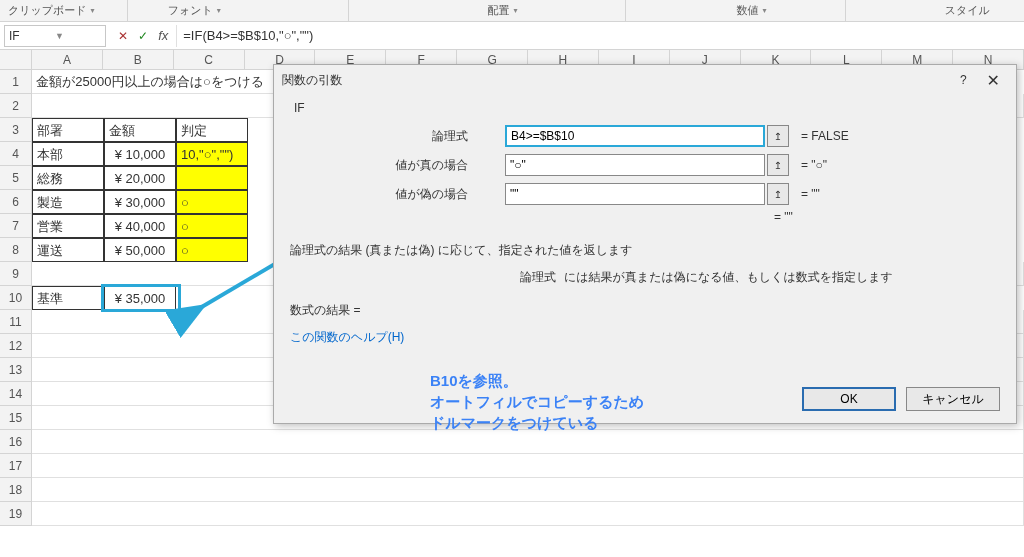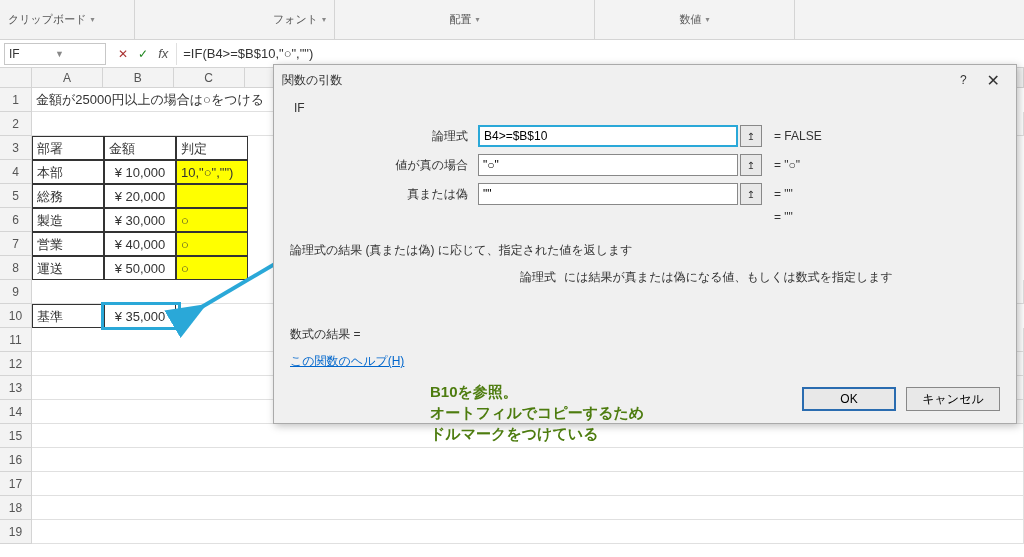"クリップボード" .ribbon { gap: none -> 32px; height: 40px -> 22px }
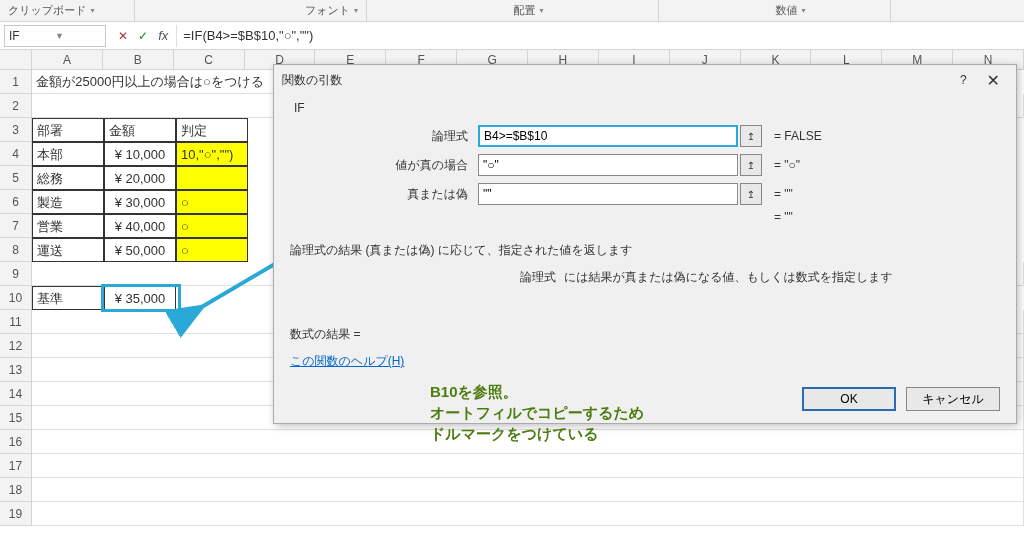"フォント" div.ribbon-group { justify-content: flex-end -> flex-start }
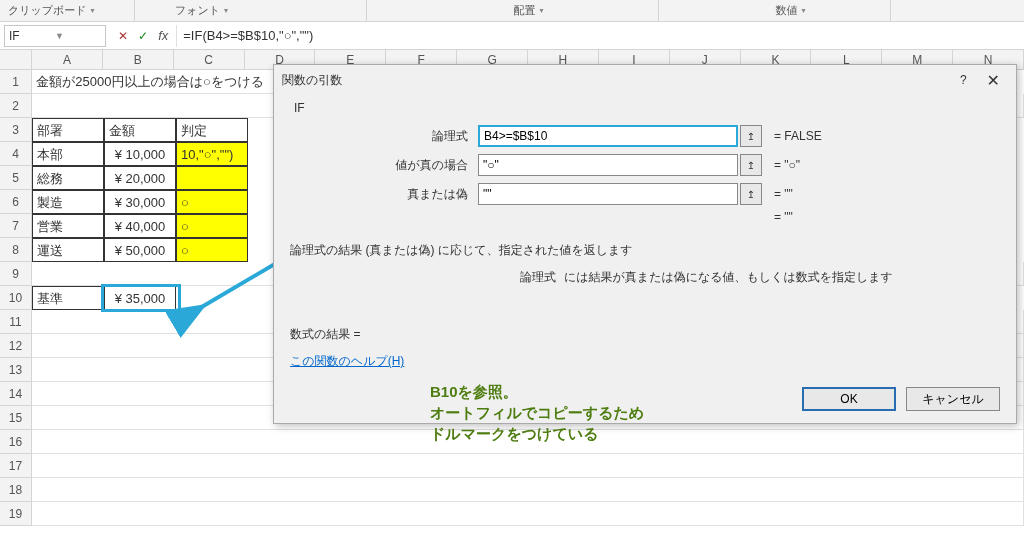"スタイル" div.ribbon-group { html: none -> <div> <span>スタイル</span> </div> }
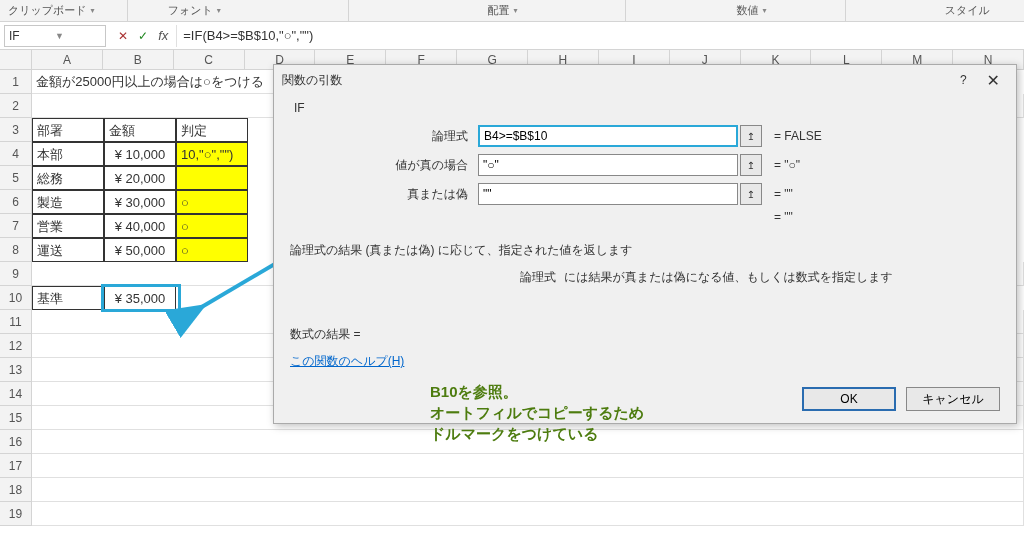"B4>=$B$10" .arg-input { margin-left: none -> 27px }
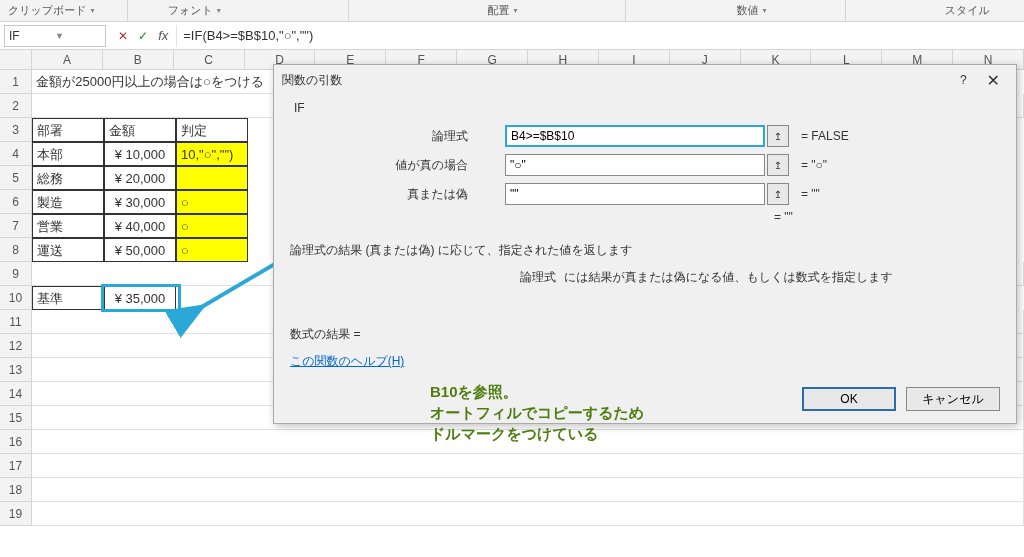"真または偽" div.arg-label { text: 真または偽 -> 値が偽の場合 }
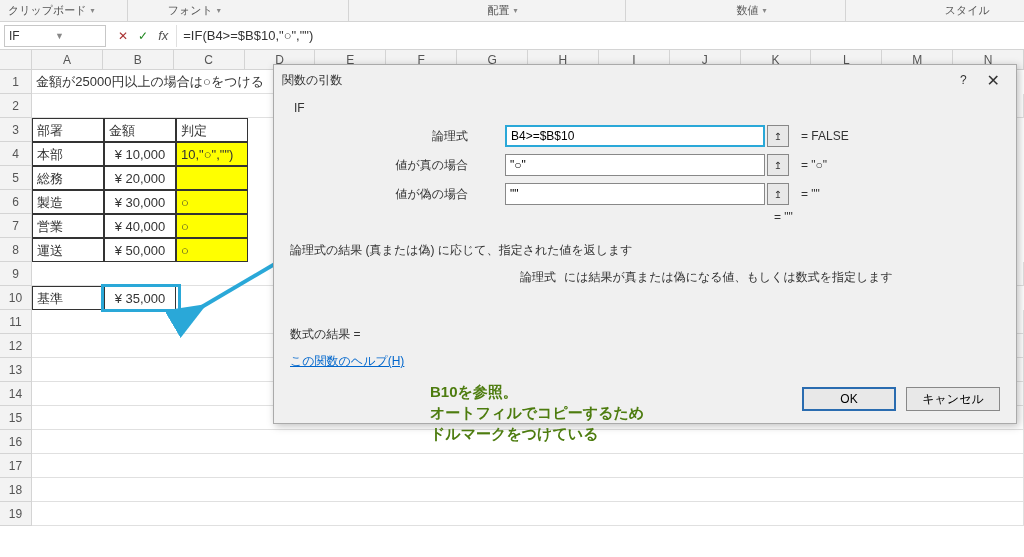"数式の結果 =" .result-row { margin-top: 40px -> 16px }
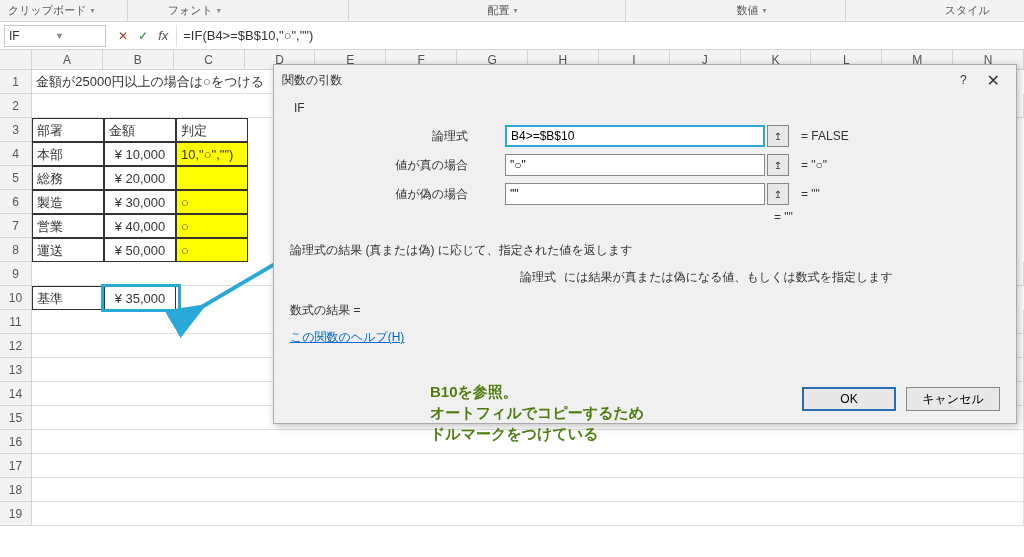"この関数のヘルプ(H)" .help-link { text-decoration: underline -> none }
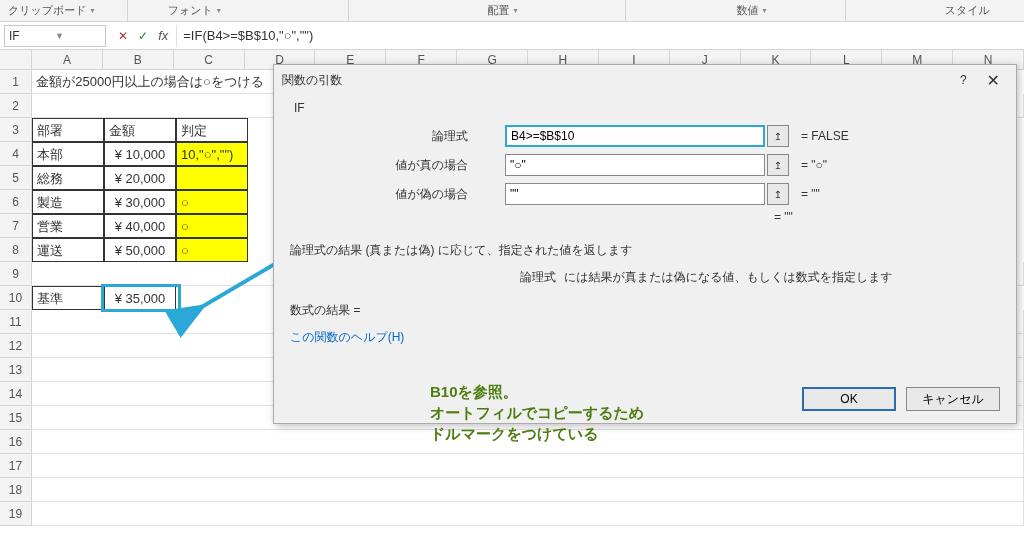"B10を参照。" .annotation { color: #4d7c0f -> #3b82f6; margin-top: 11px -> none }
